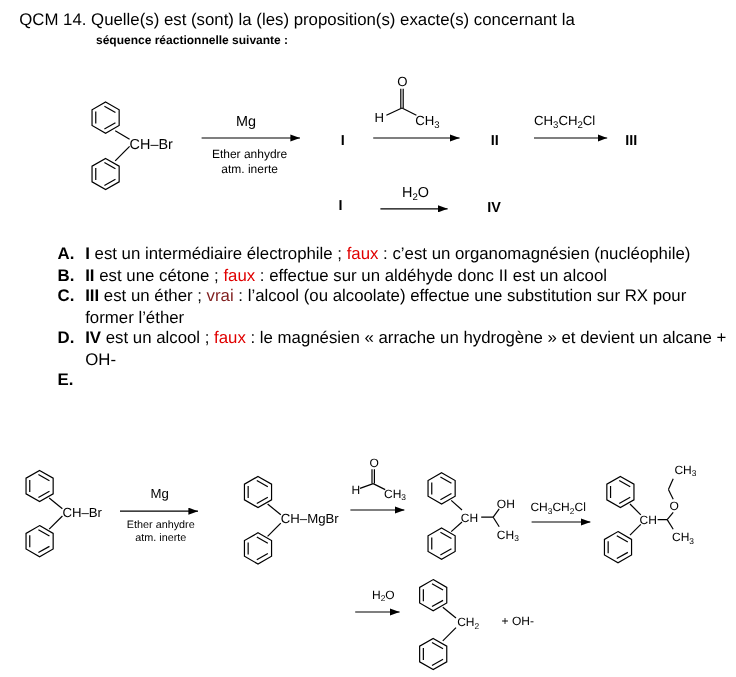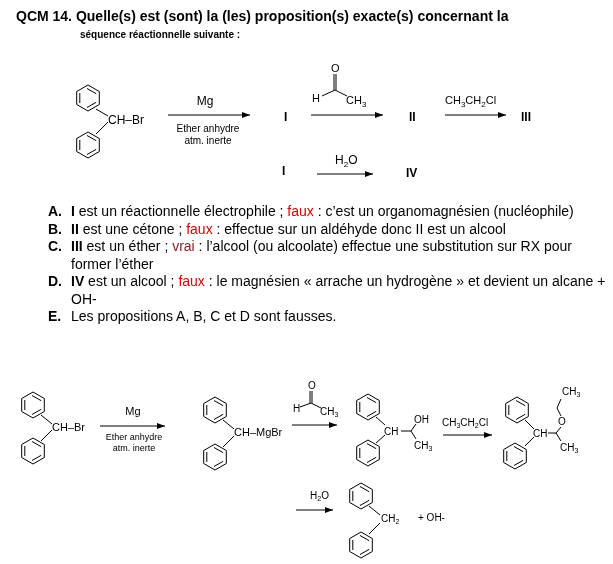"QCM 14. Quelle(s) est (sont)" .title { font-weight: bold -> normal }
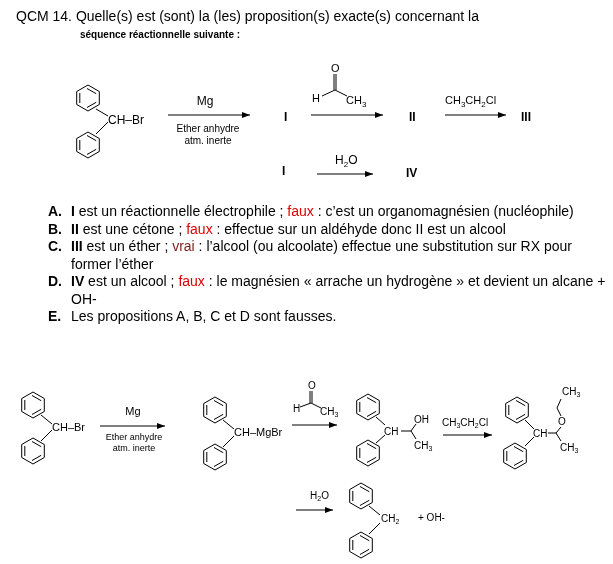"est un réactionnelle électrophile ;" span { text: réactionnelle -> intermédiaire }
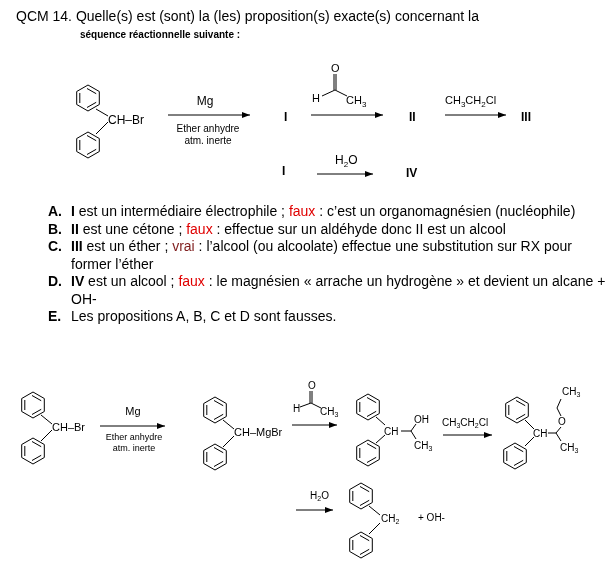"Les propositions A, B, C" span { html: <span>Les propositions A, B, C et D sont fausses.</span> -> none }
